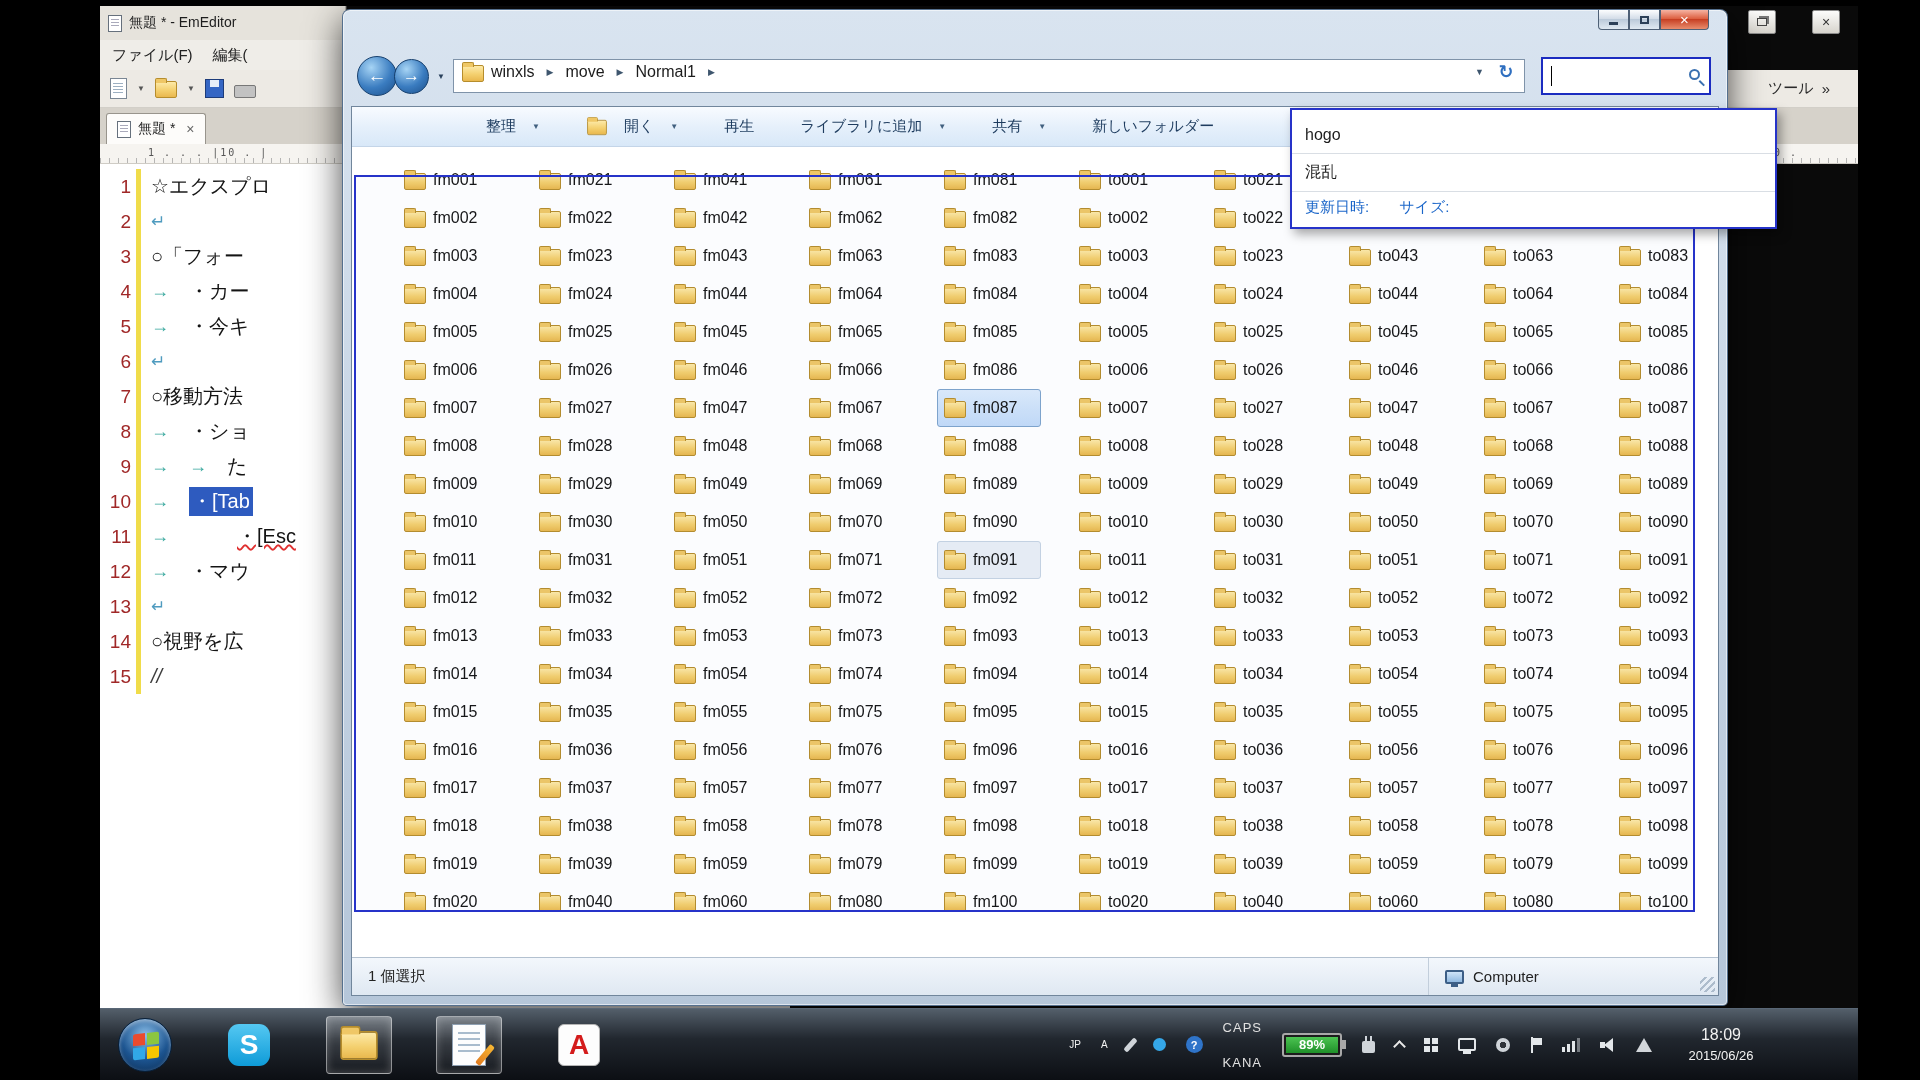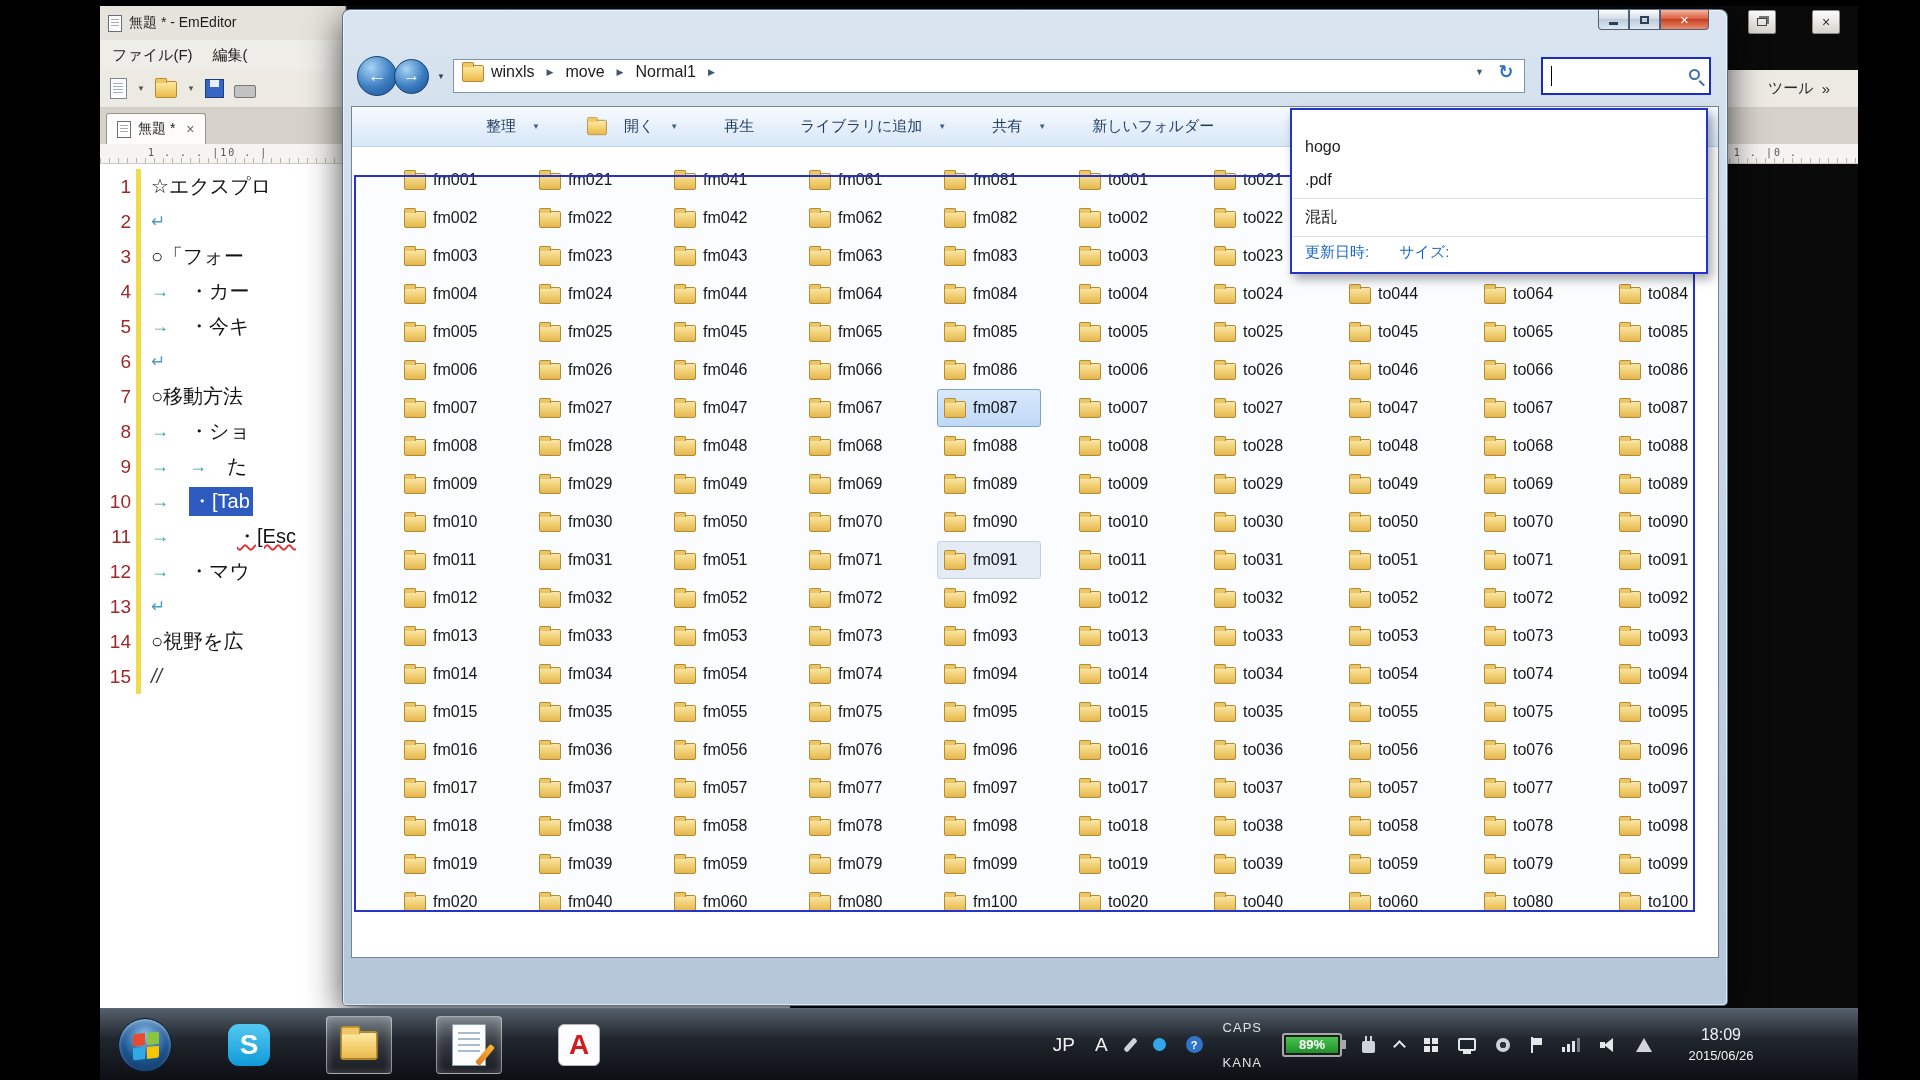"hogo" .sdrop { padding: 20px 0 8px -> 8px 0 8px; width: 418px -> 487px }
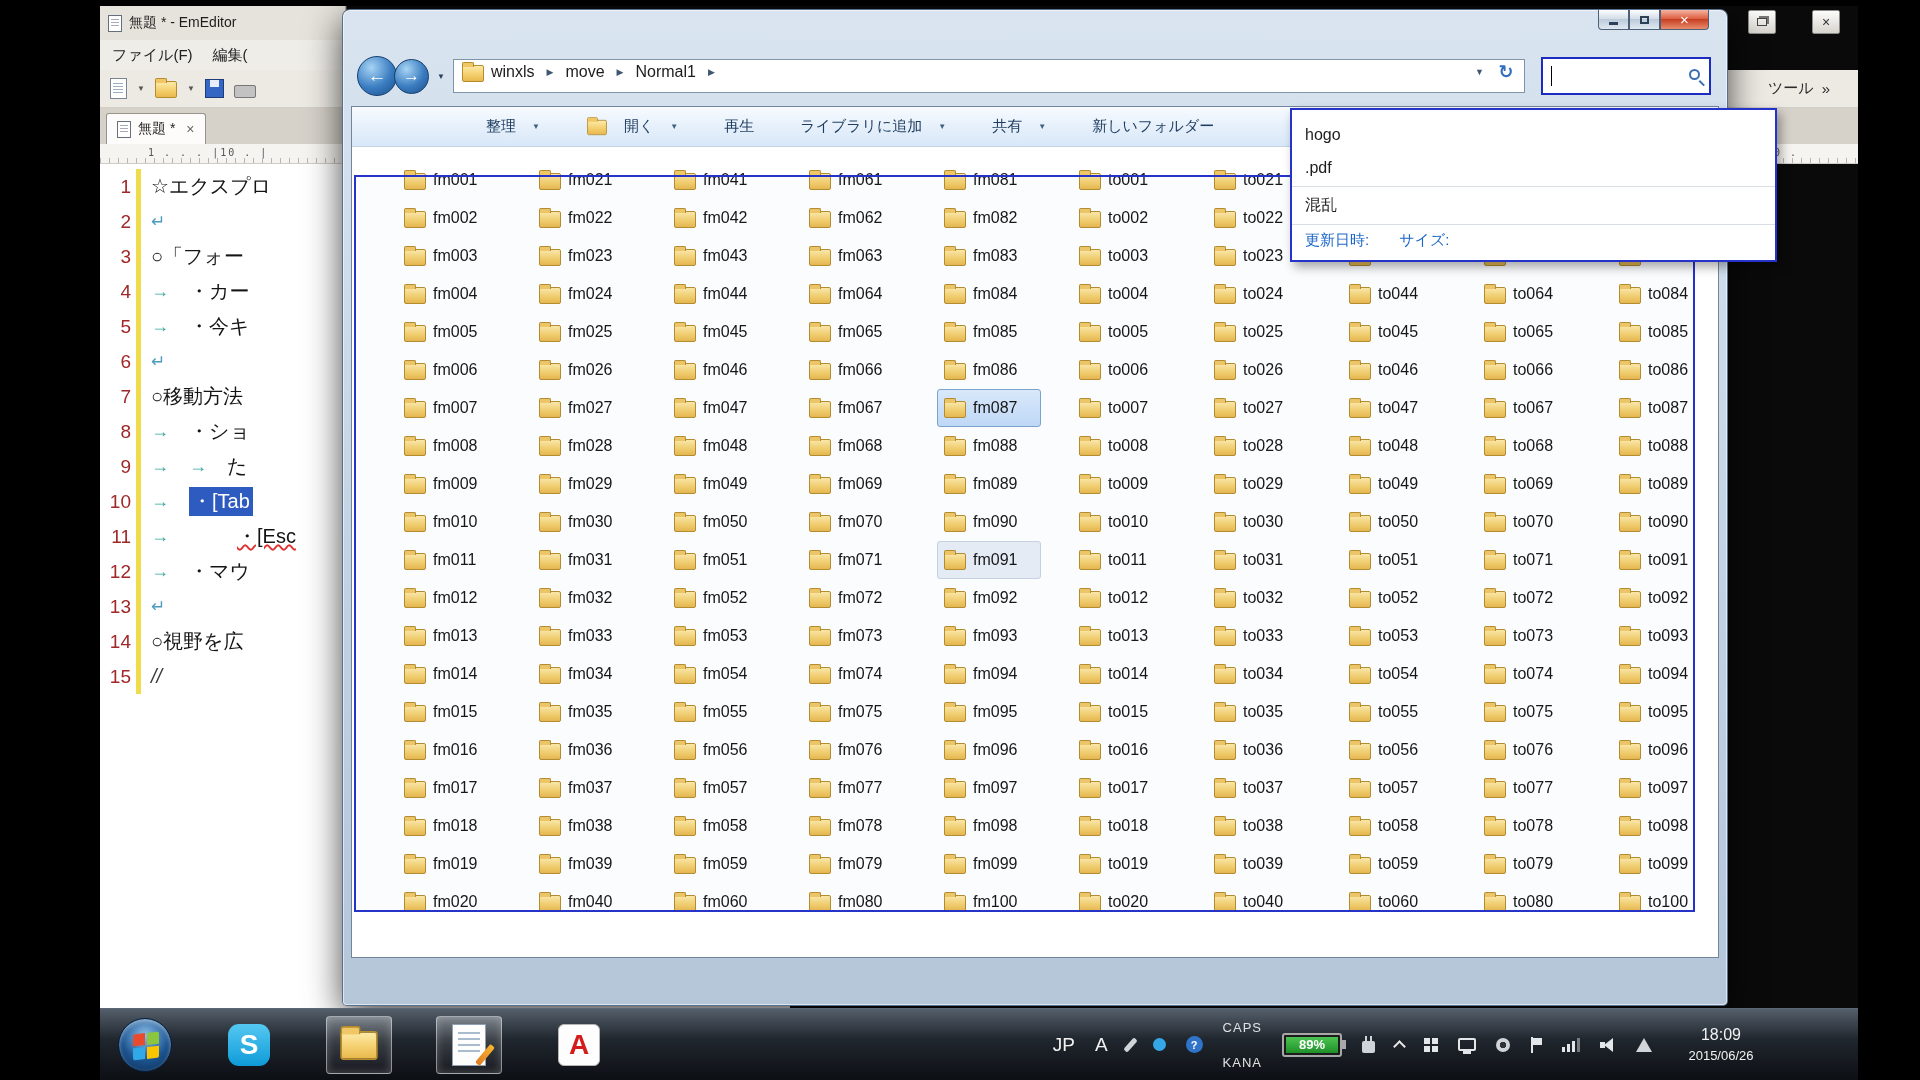".pdf" div.sdrop-item { html: <div>.pdf</div> -> none }
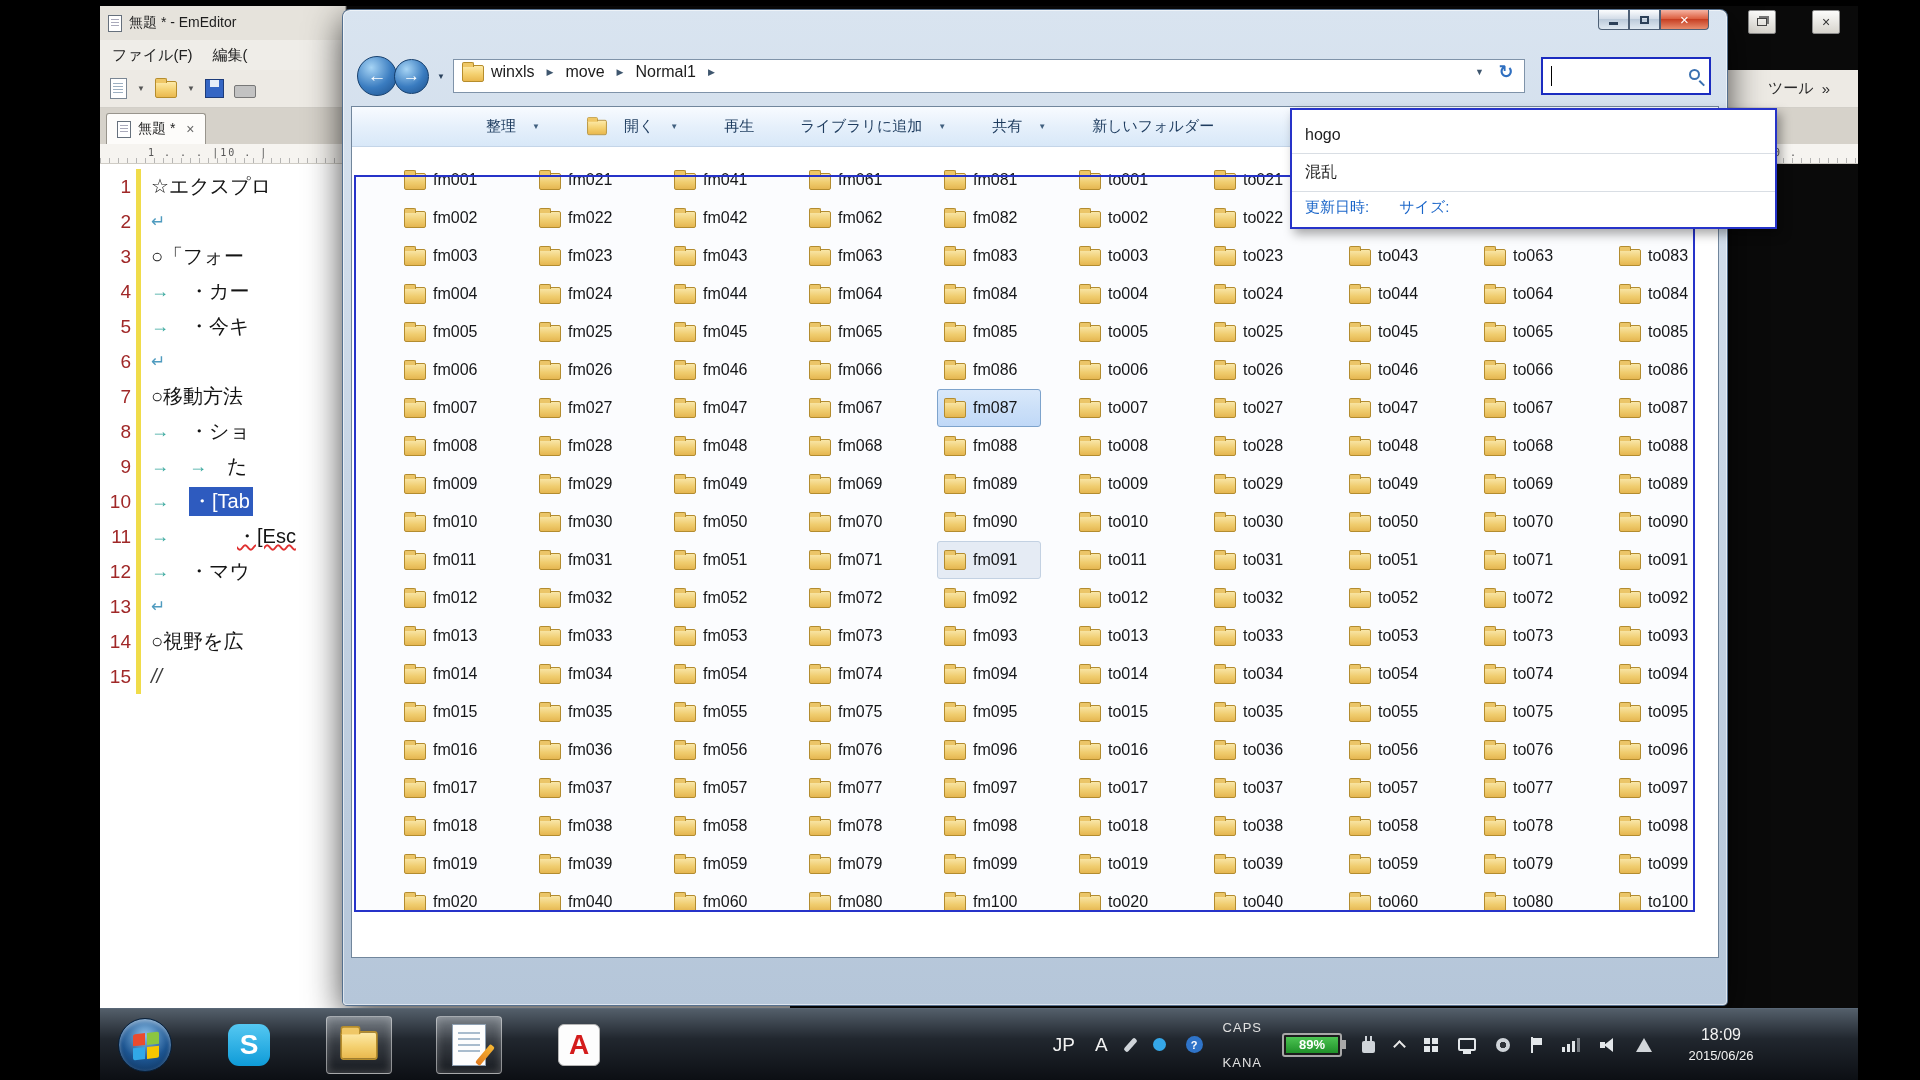"1 個選択" div.x-status { html: none -> <div> <span>1 個選択</span> <div> <span></span> <span>Computer</span> </div> <span></span> </div> }
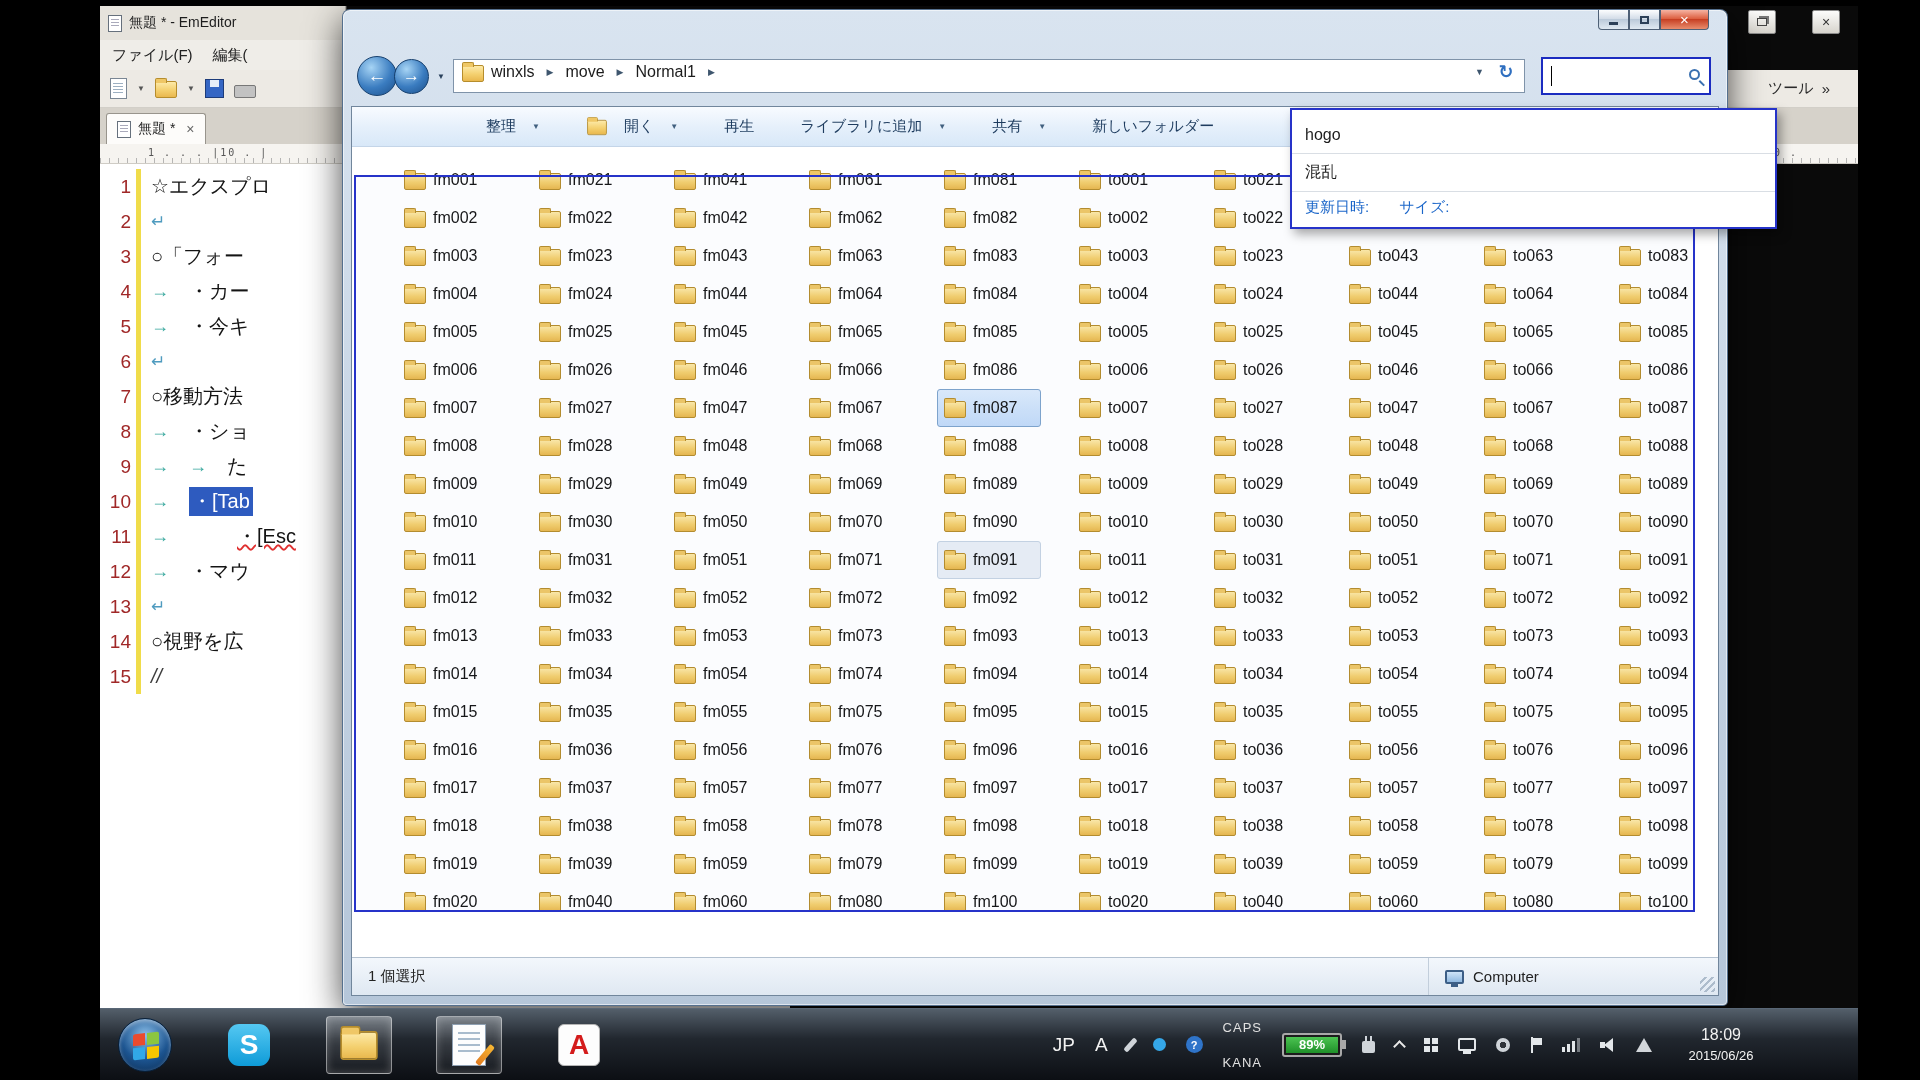"JP" .trtext { font-size: 19px -> 10px }
